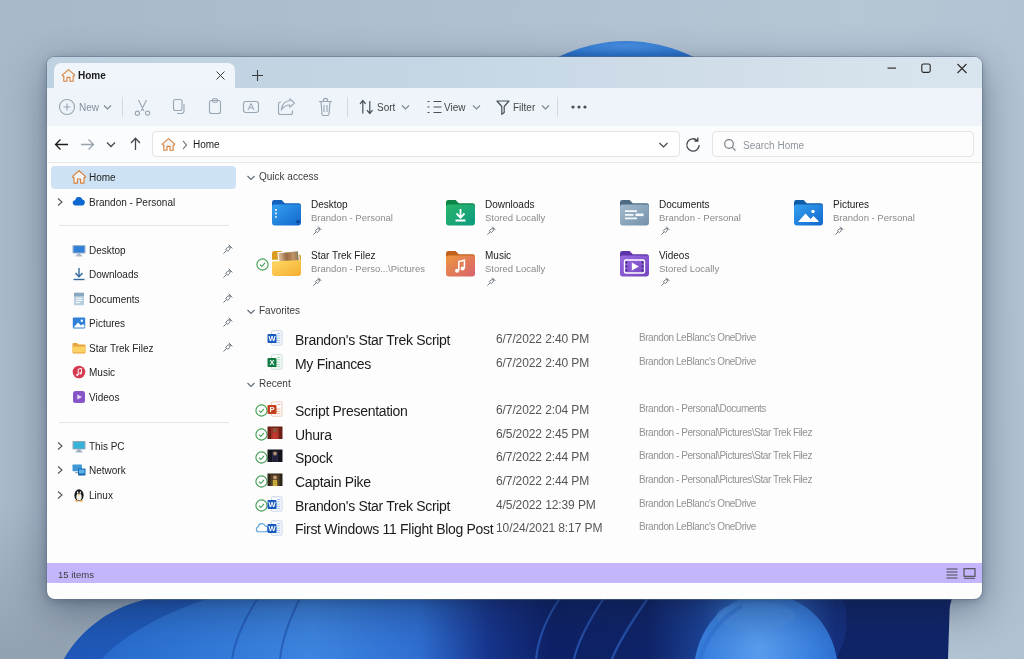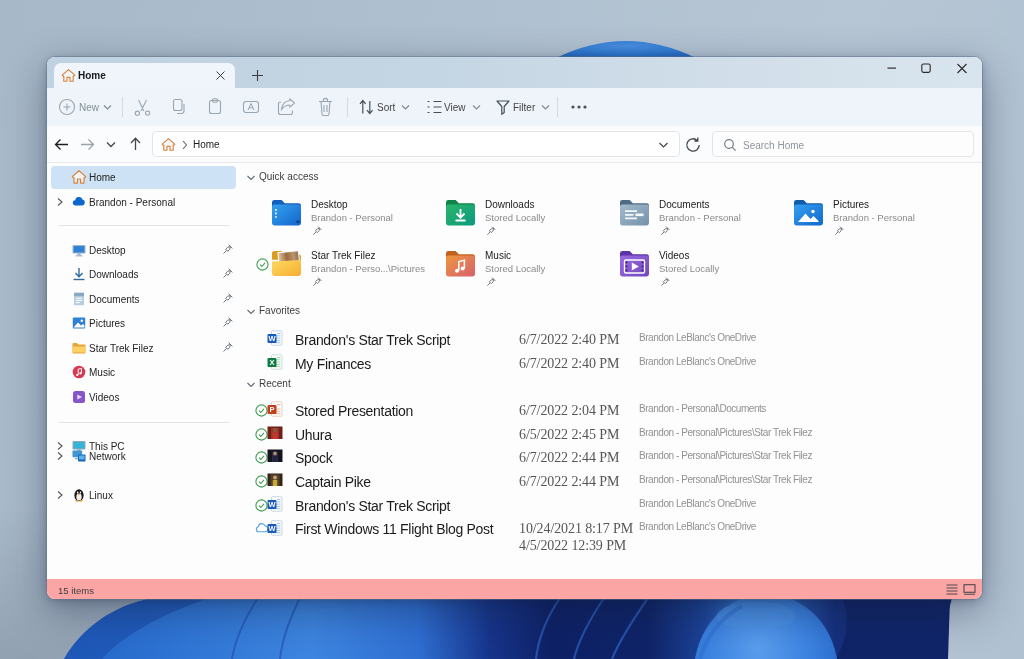"6/7/2022 2:40 PM" .frow-date { font-family: Liberation Serif, serif -> none; font-size: 14px -> 12px; left: 279px -> 256px }
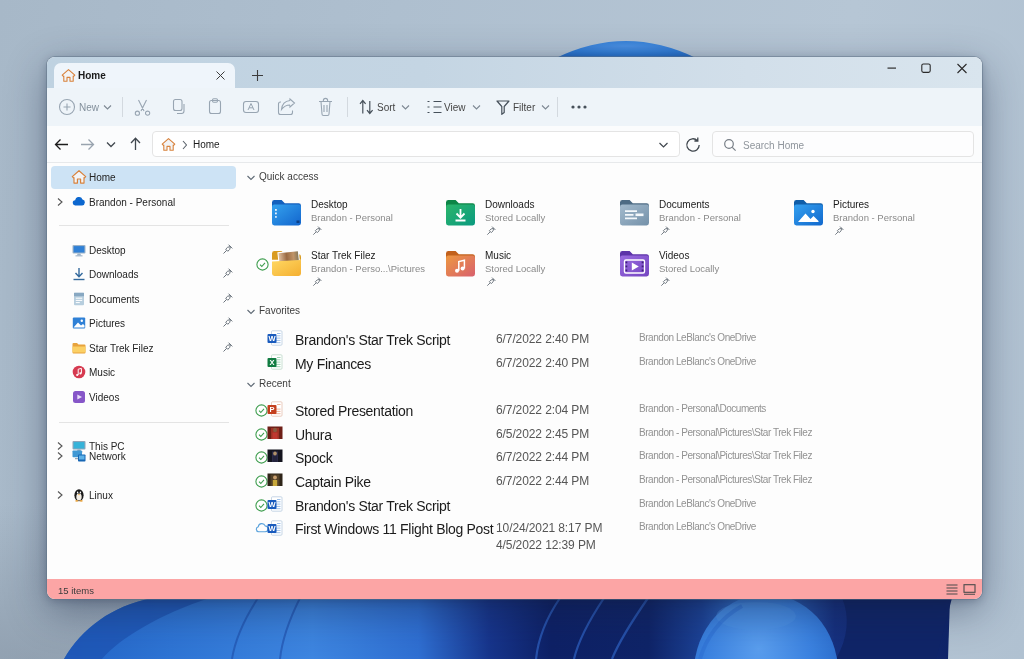"Stored Presentation" span.frow-name { text: Stored -> Script }
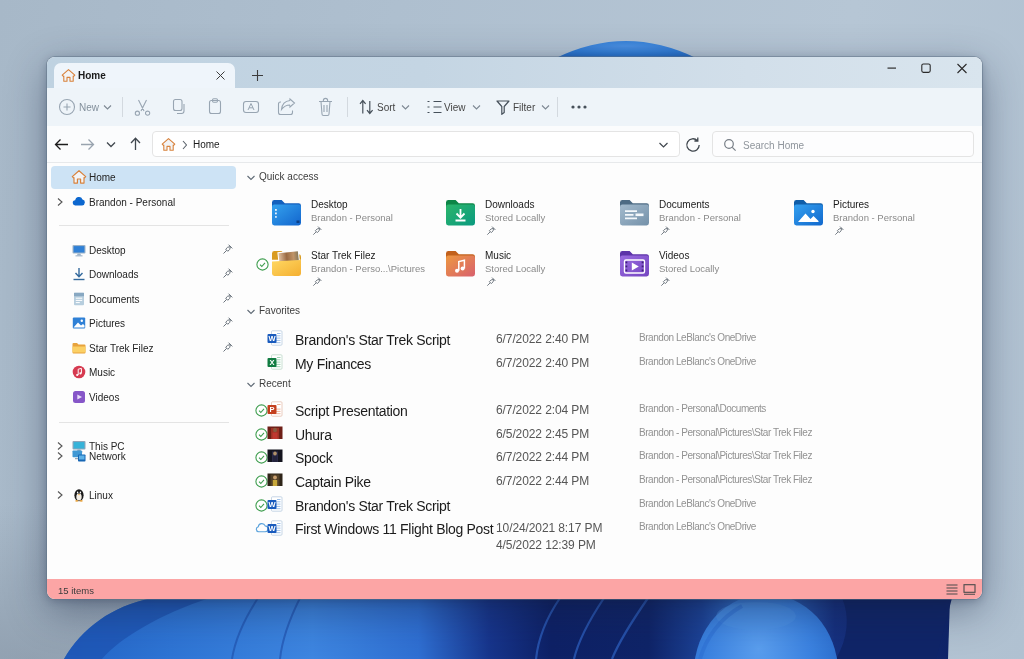"Network" div.sbitem { top: 281px -> 295px }
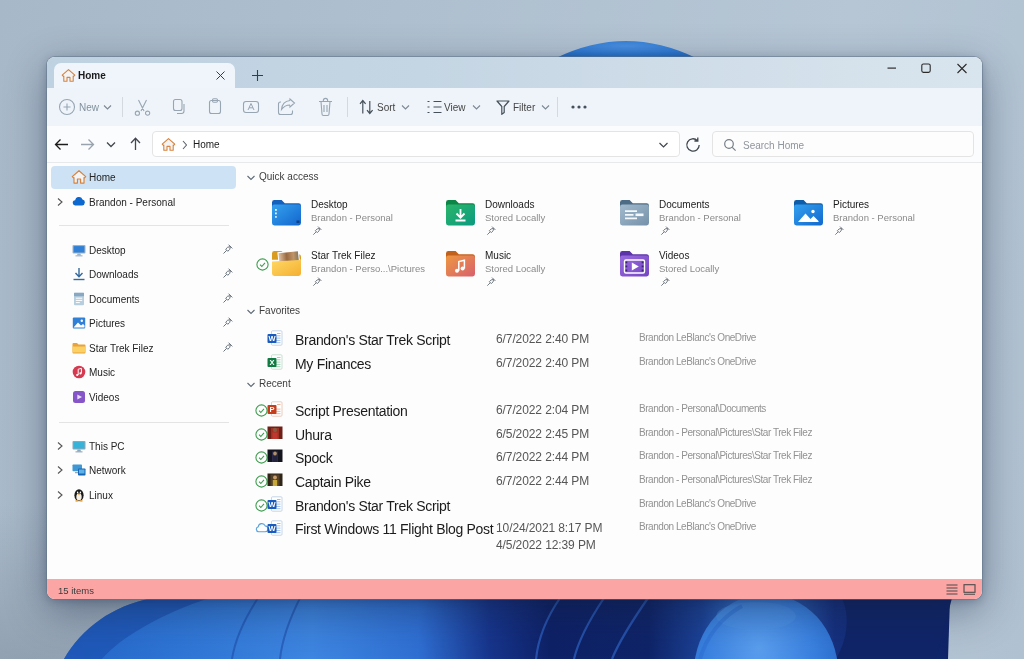"4/5/2022 12:39 PM" span.frow-date { margin-top: 40px -> none }
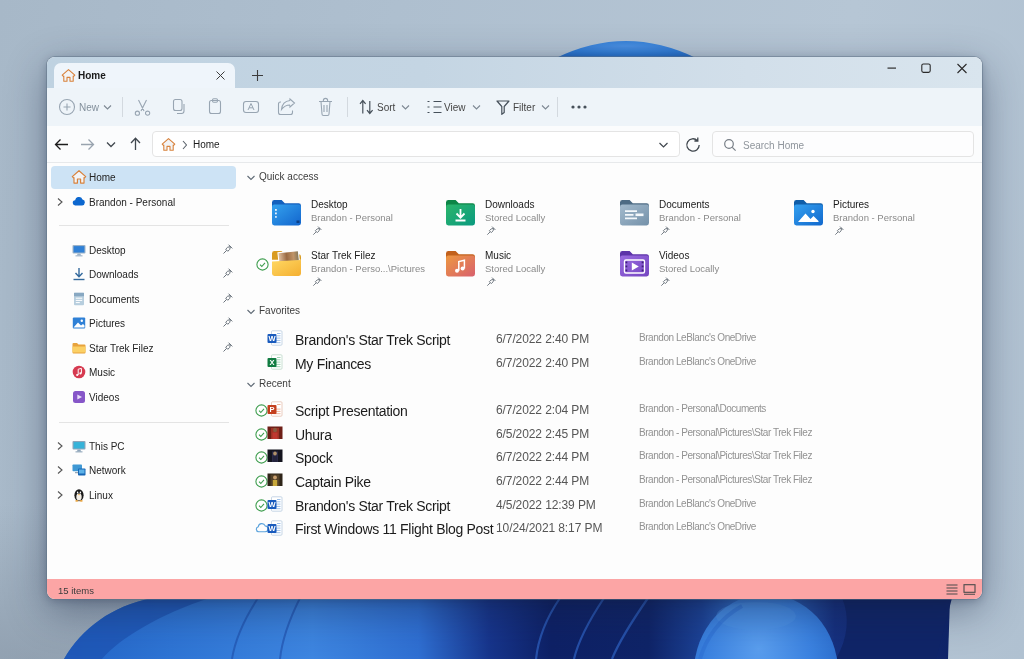"15 items" #statusbar { background: #fca5a5 -> #c4b5fd; bottom: 0 -> 16px }
